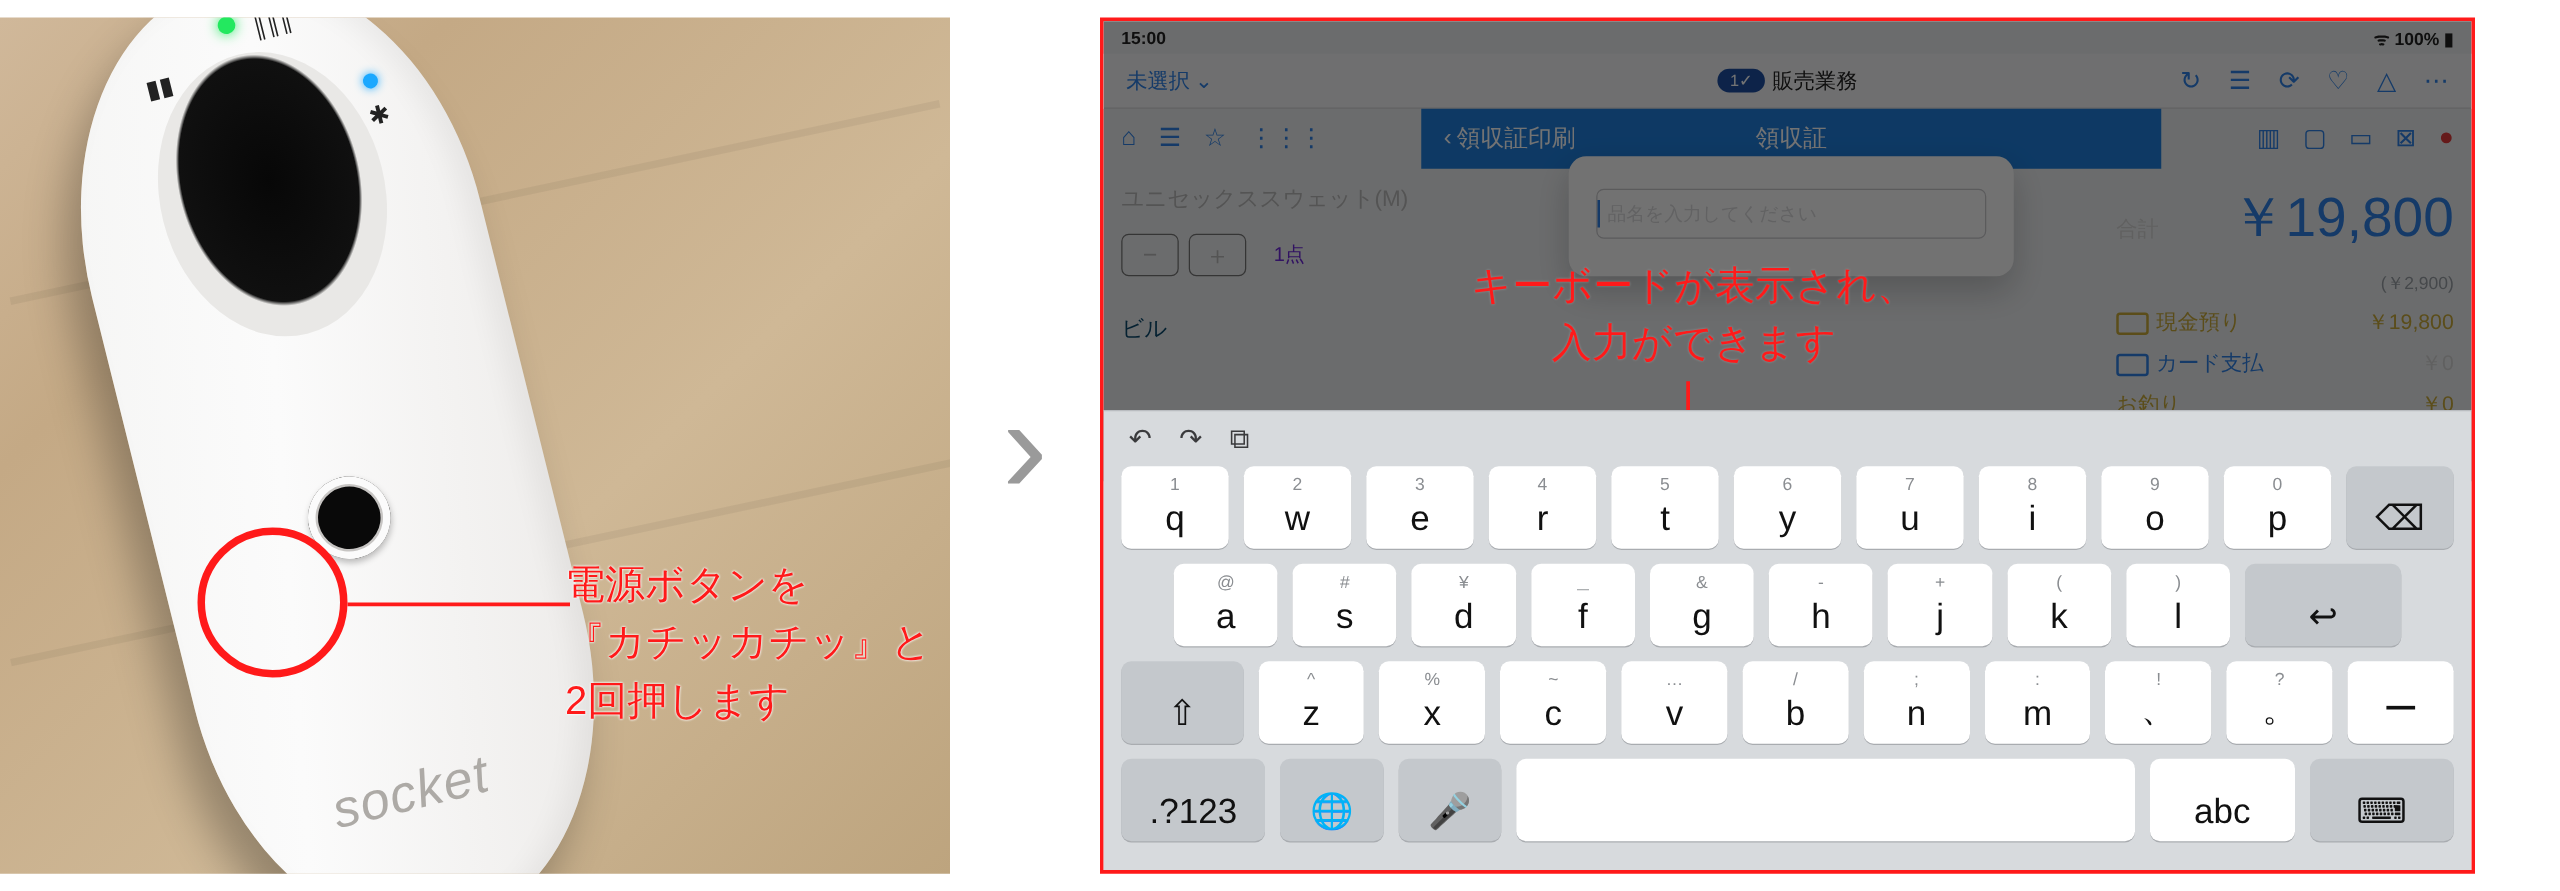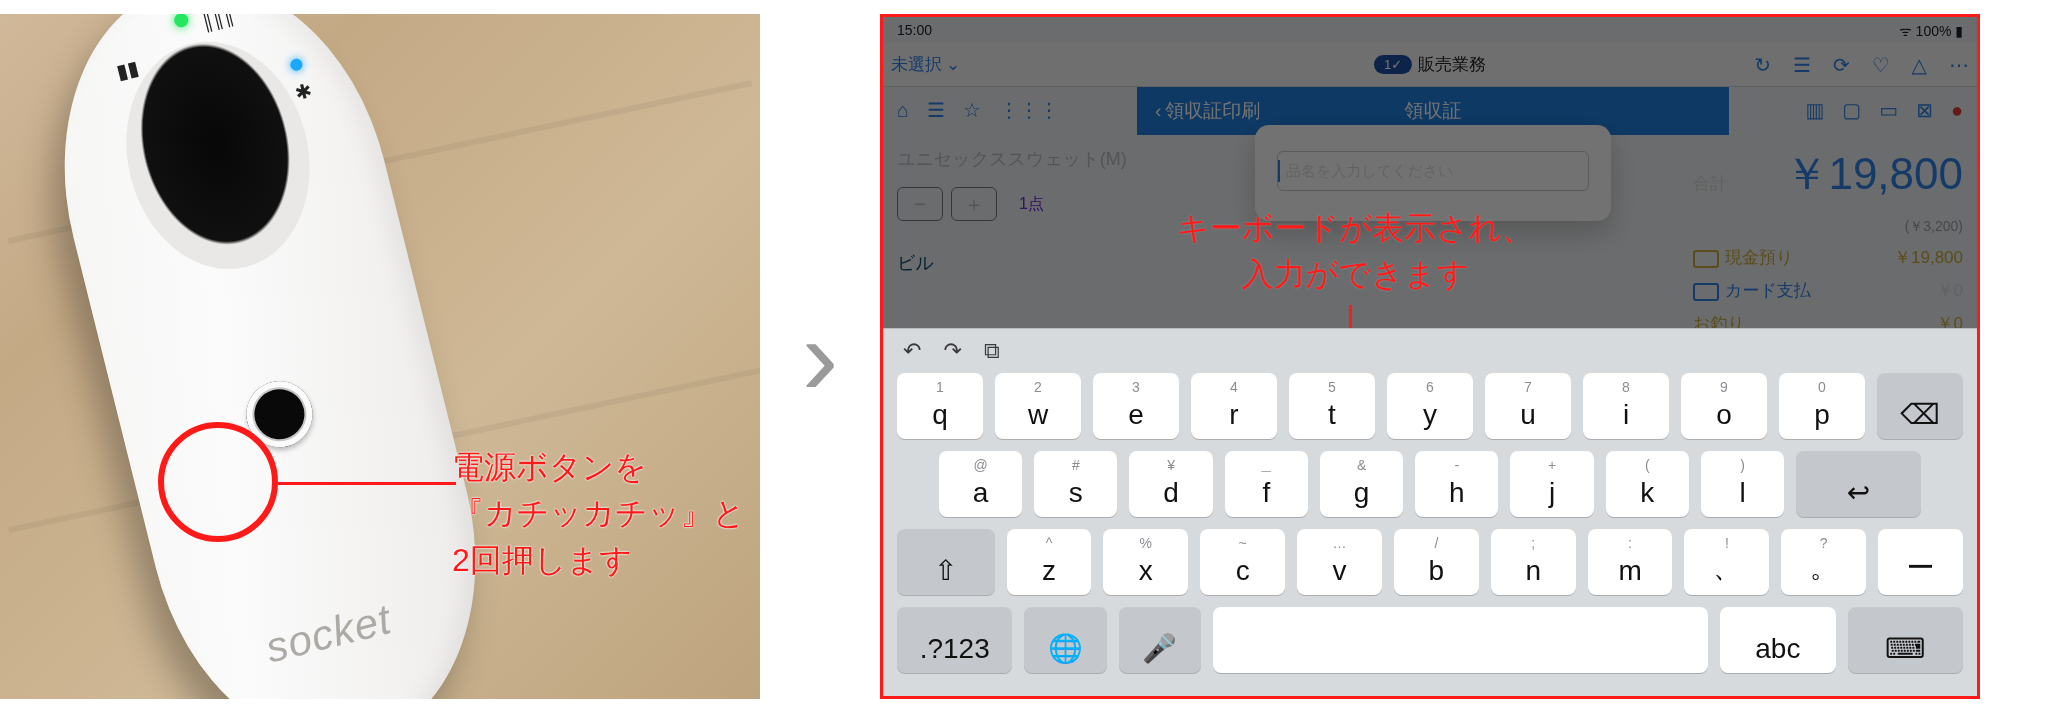"15:00" .status { font-weight: none -> bold }
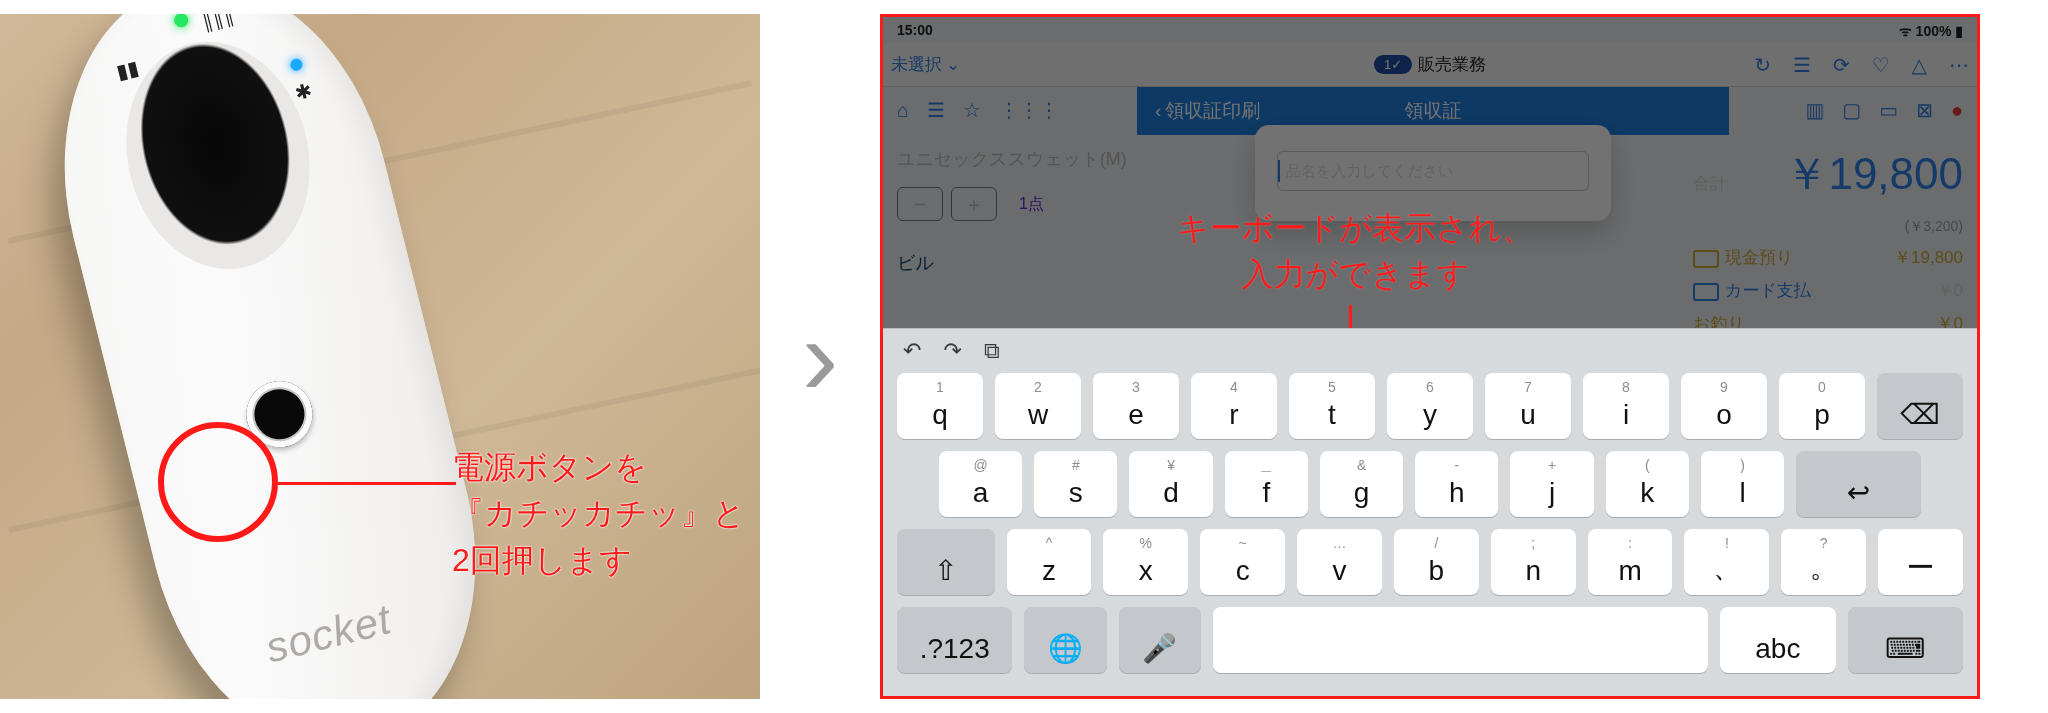"未選択" .apphdr { padding: 0 8px -> 0 18px }
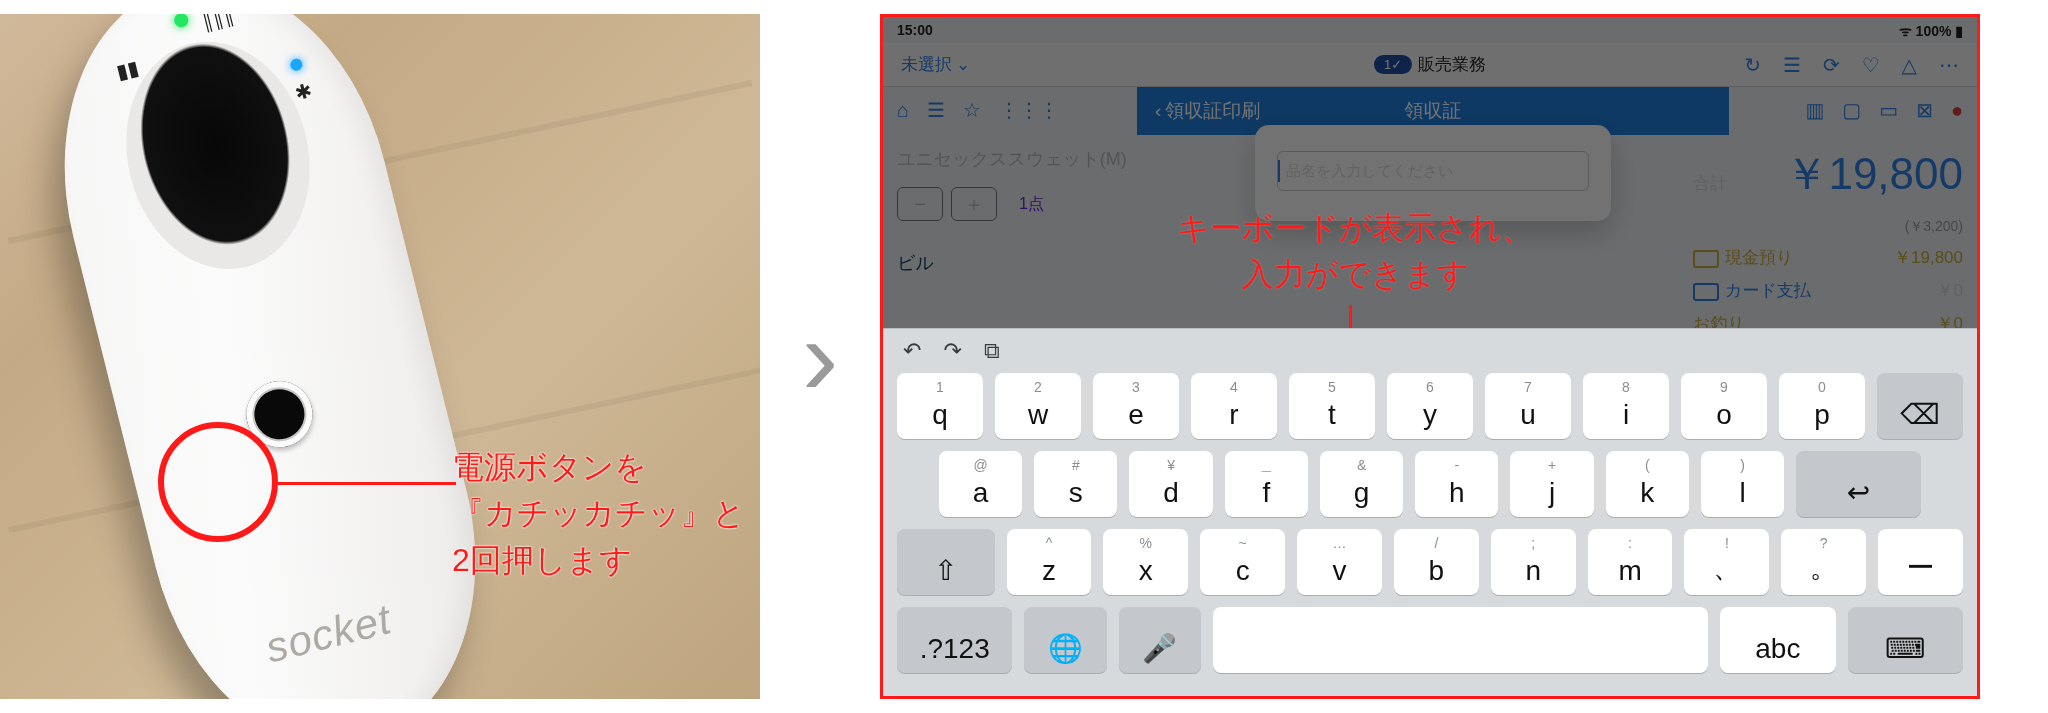"(￥3,200)" span { text: 3,200 -> 2,900 }
